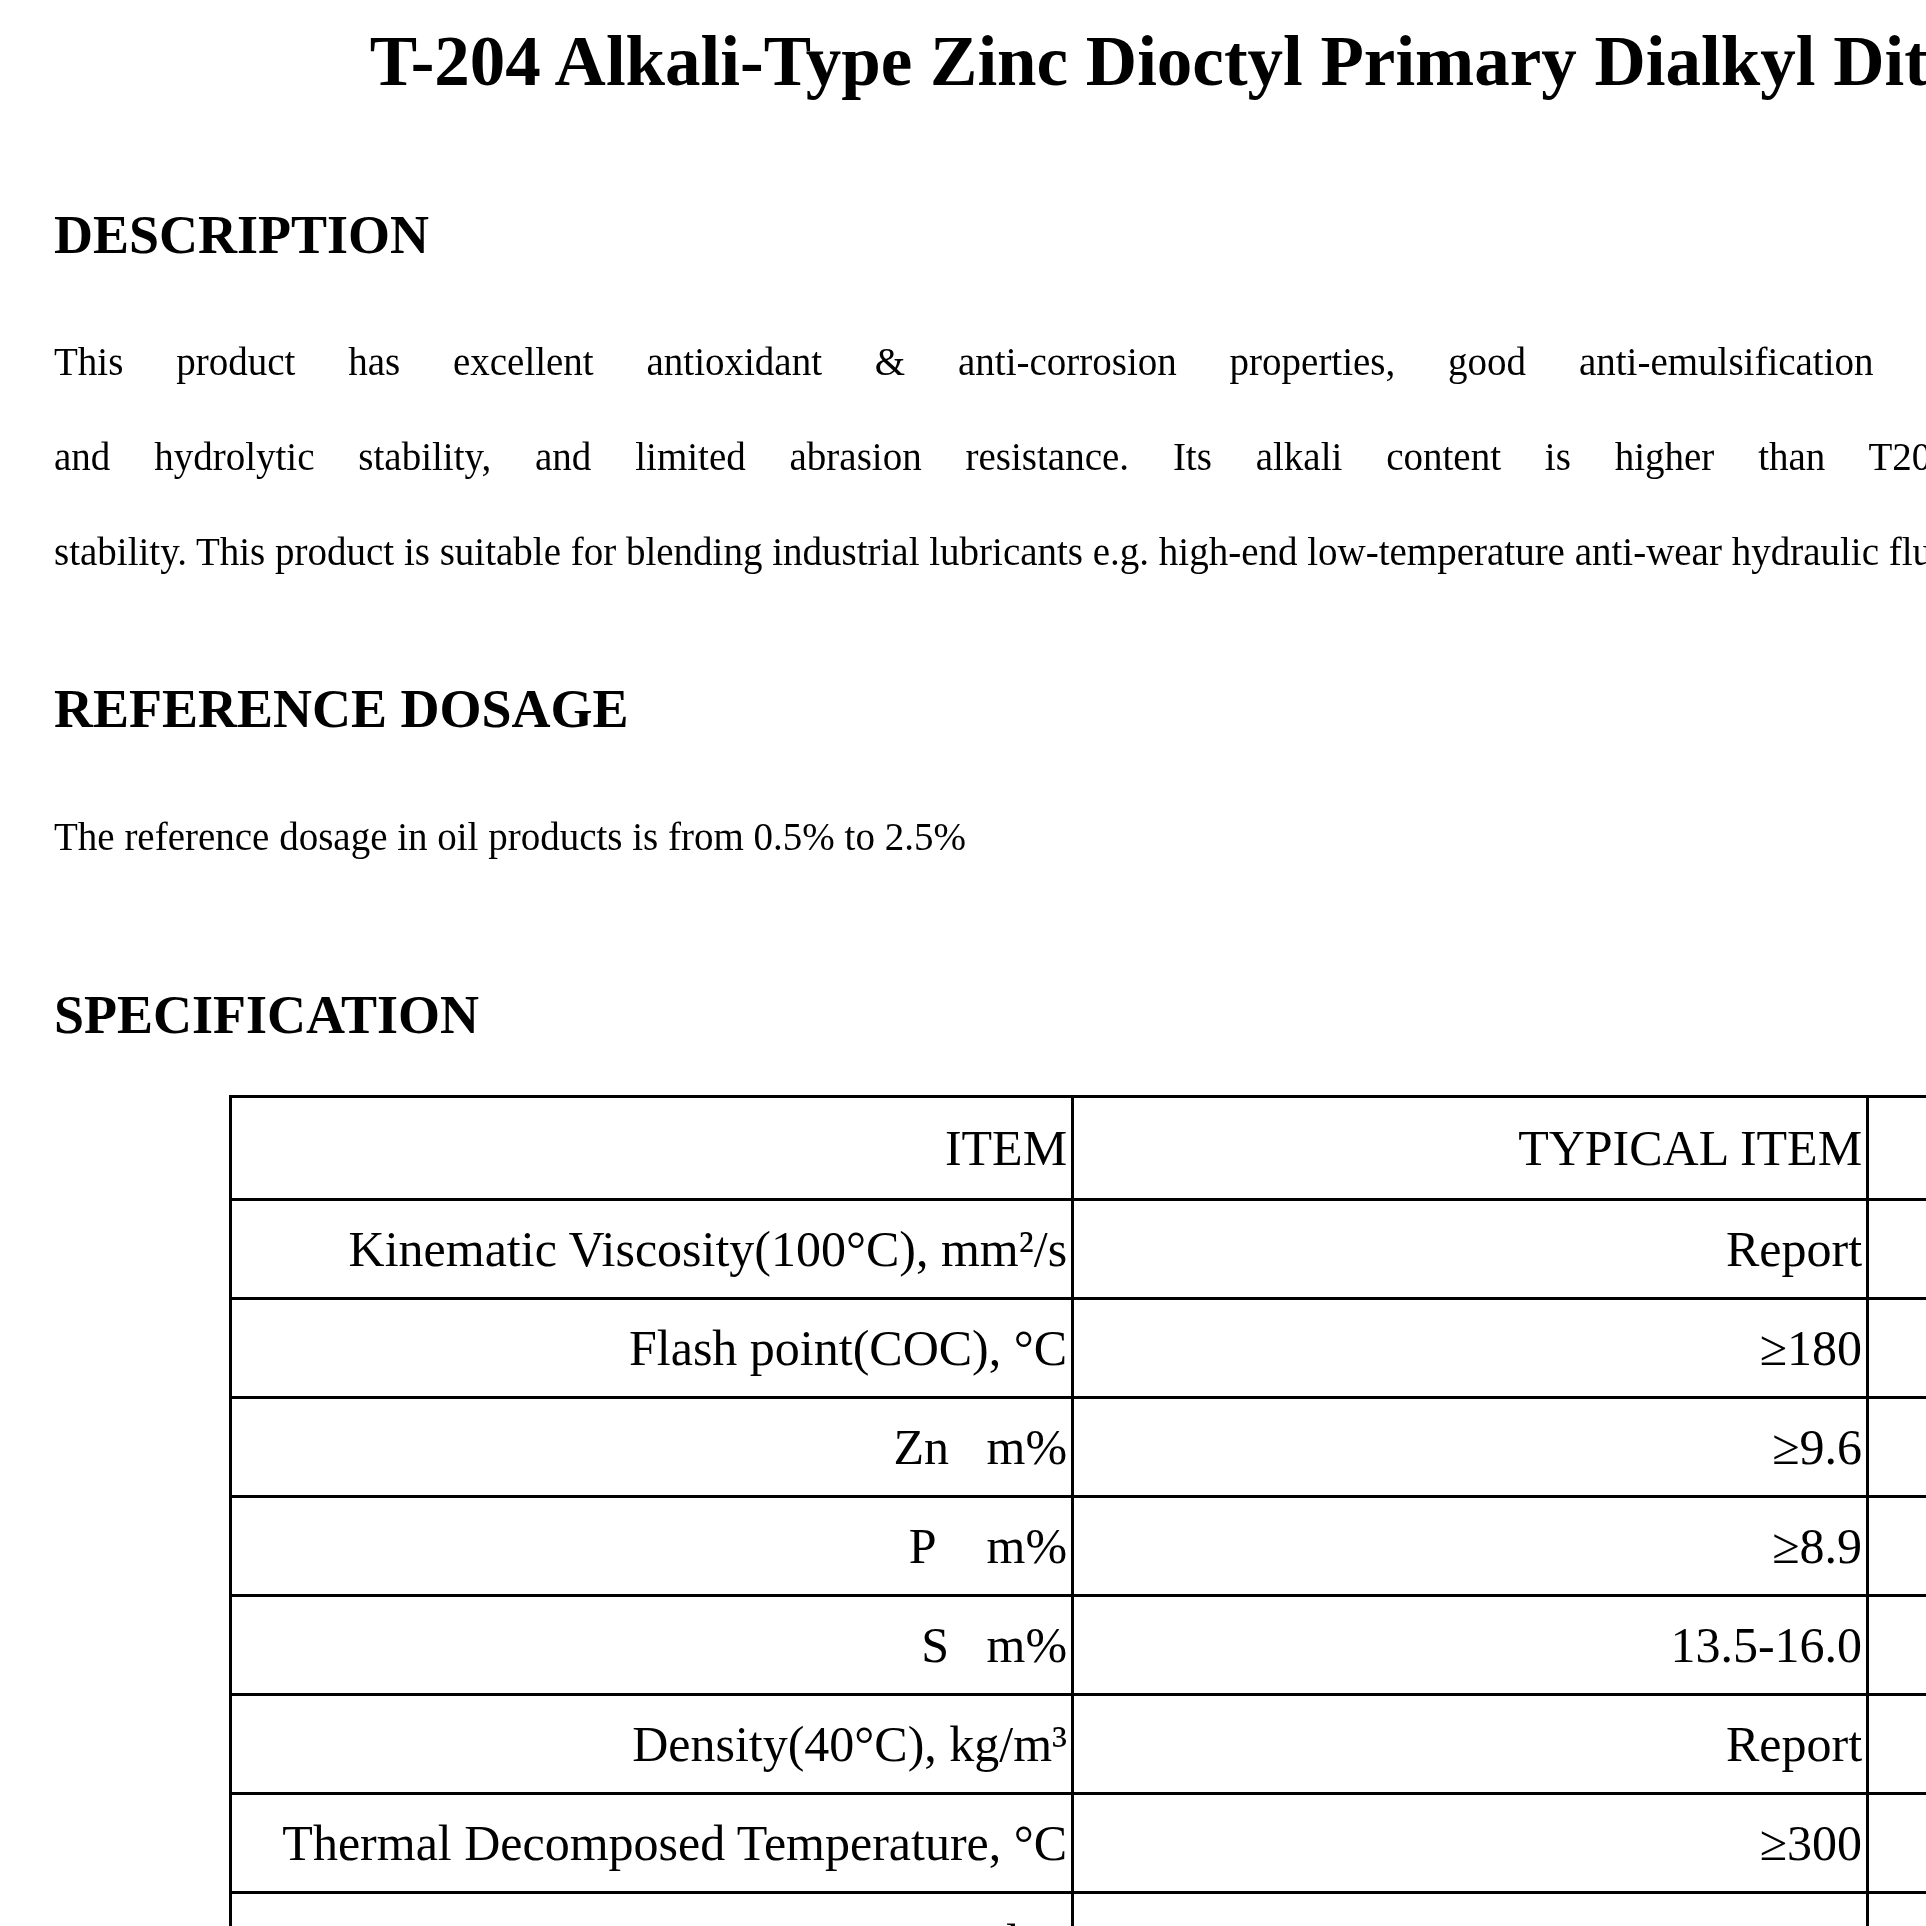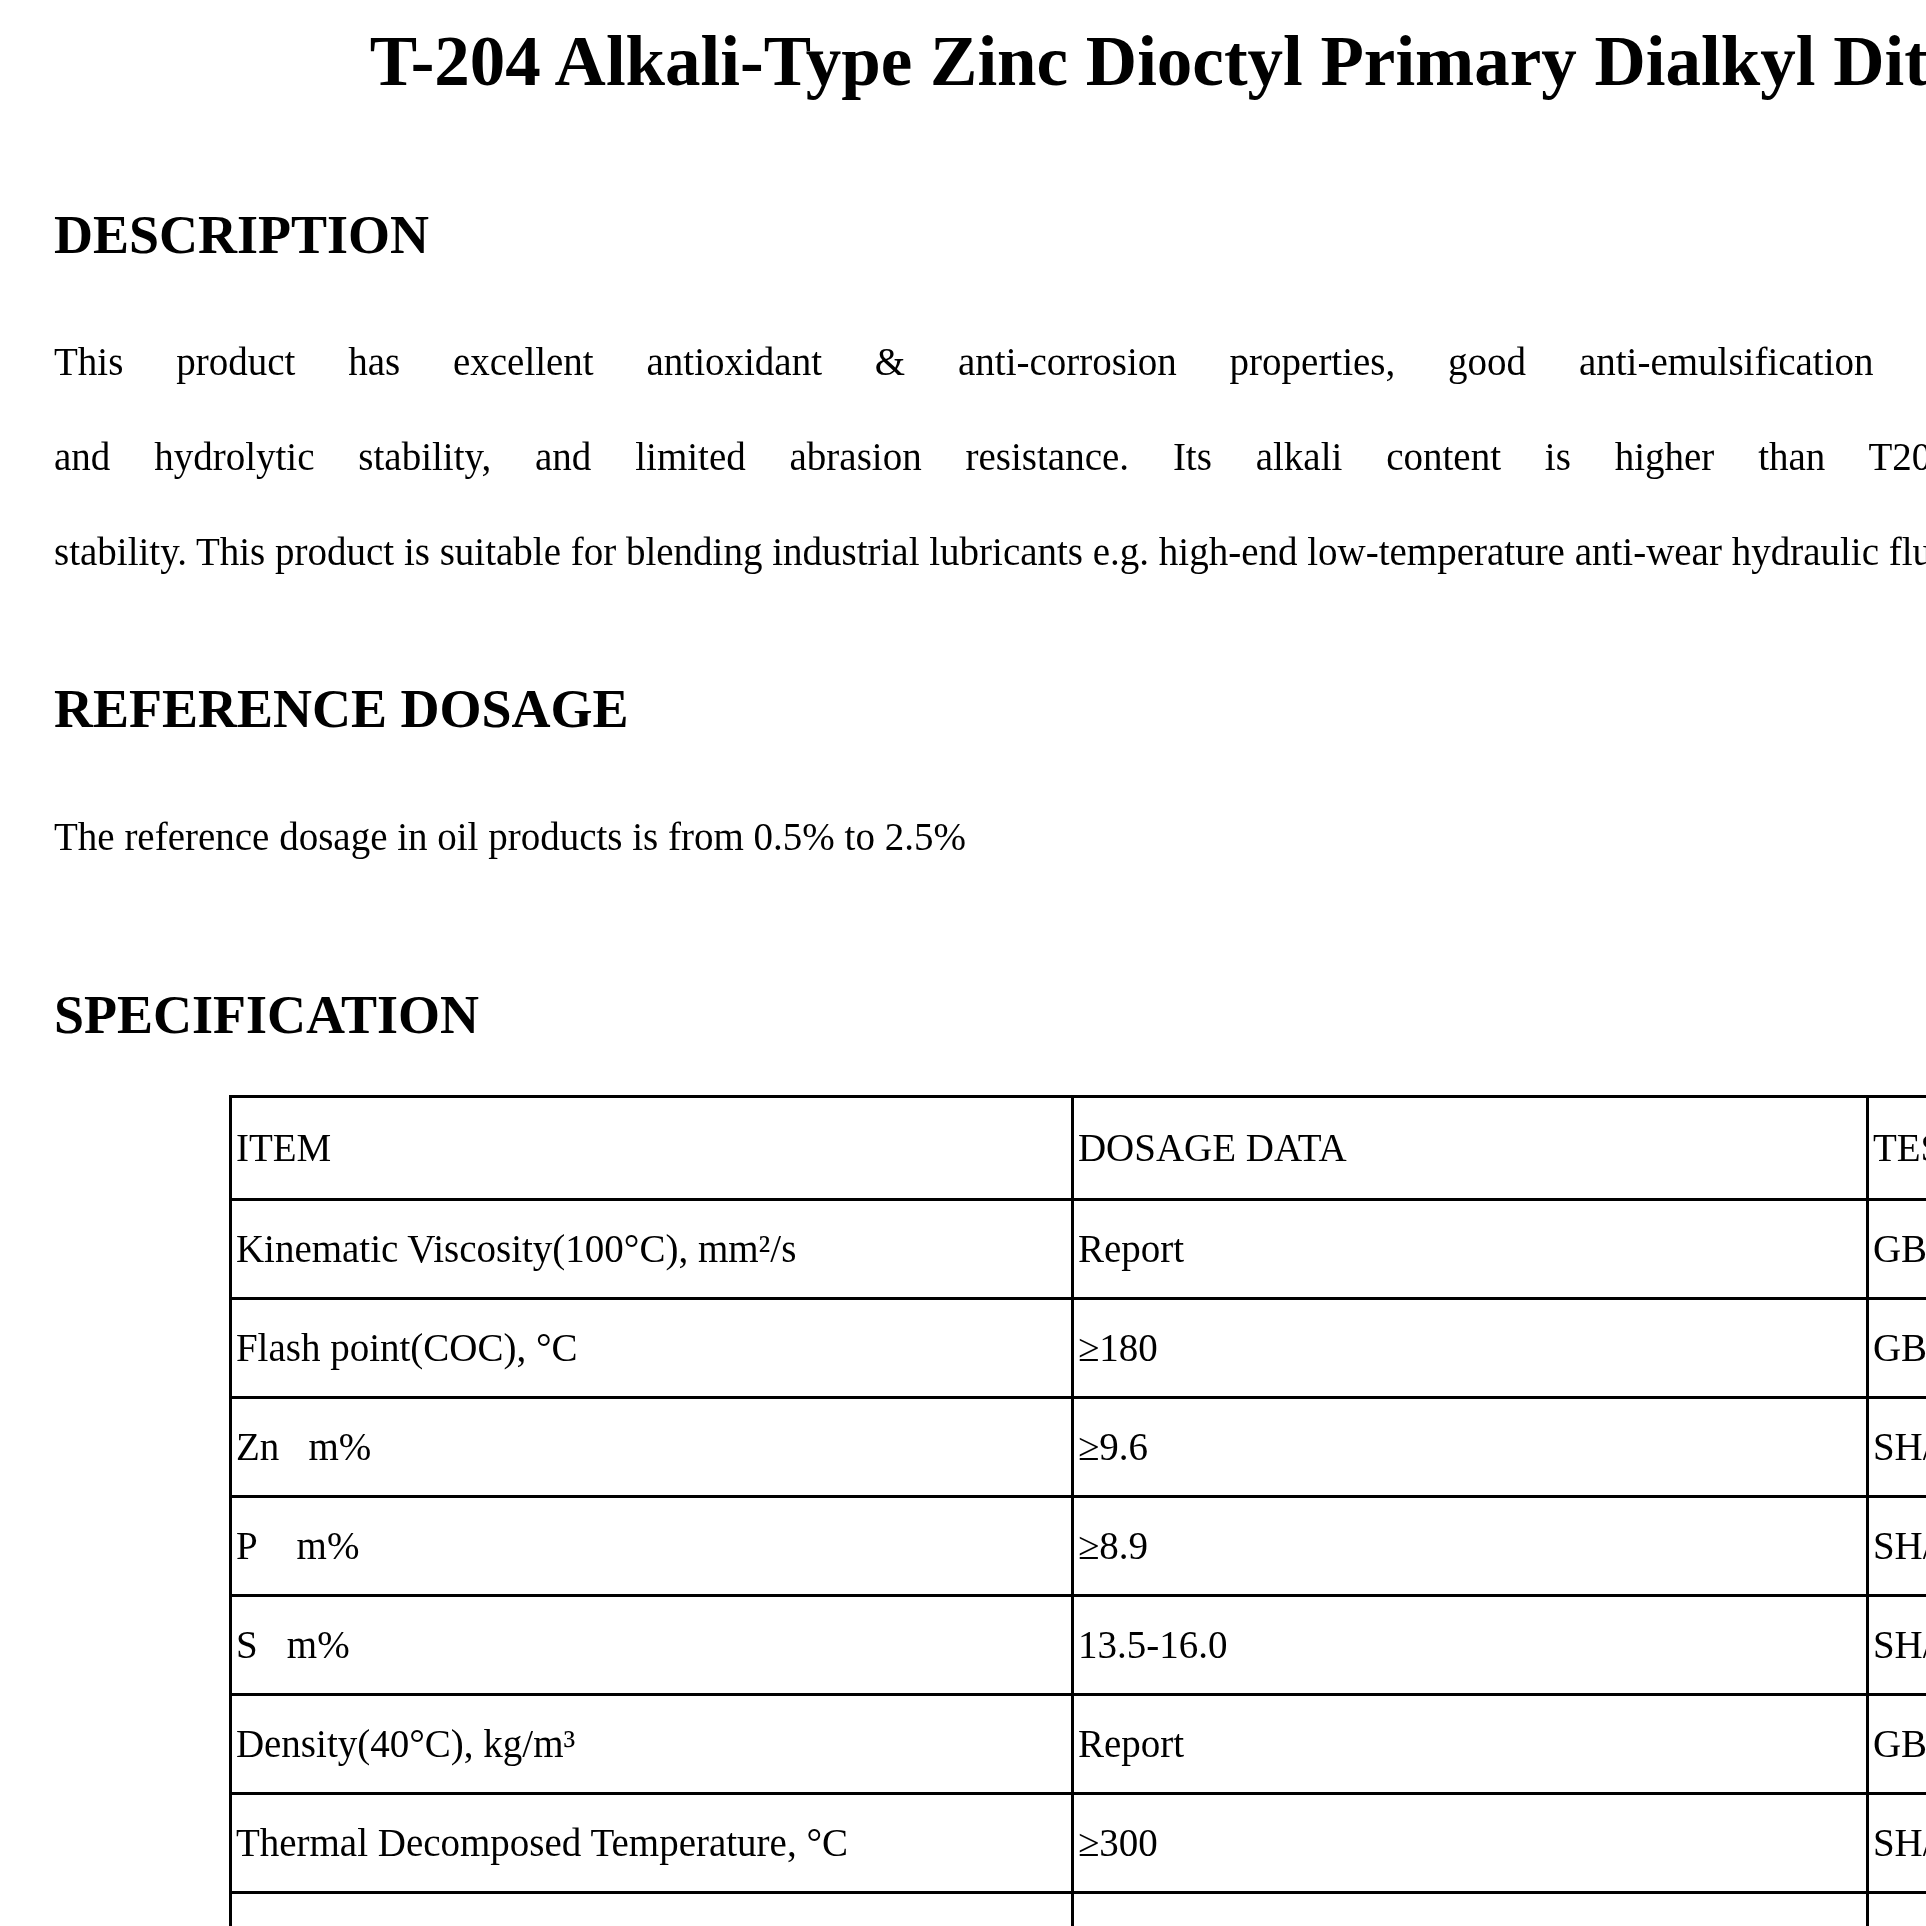"ITEM" .spec-table th, .spec-table td { font-size: 39px -> 50px; text-align: left -> right }
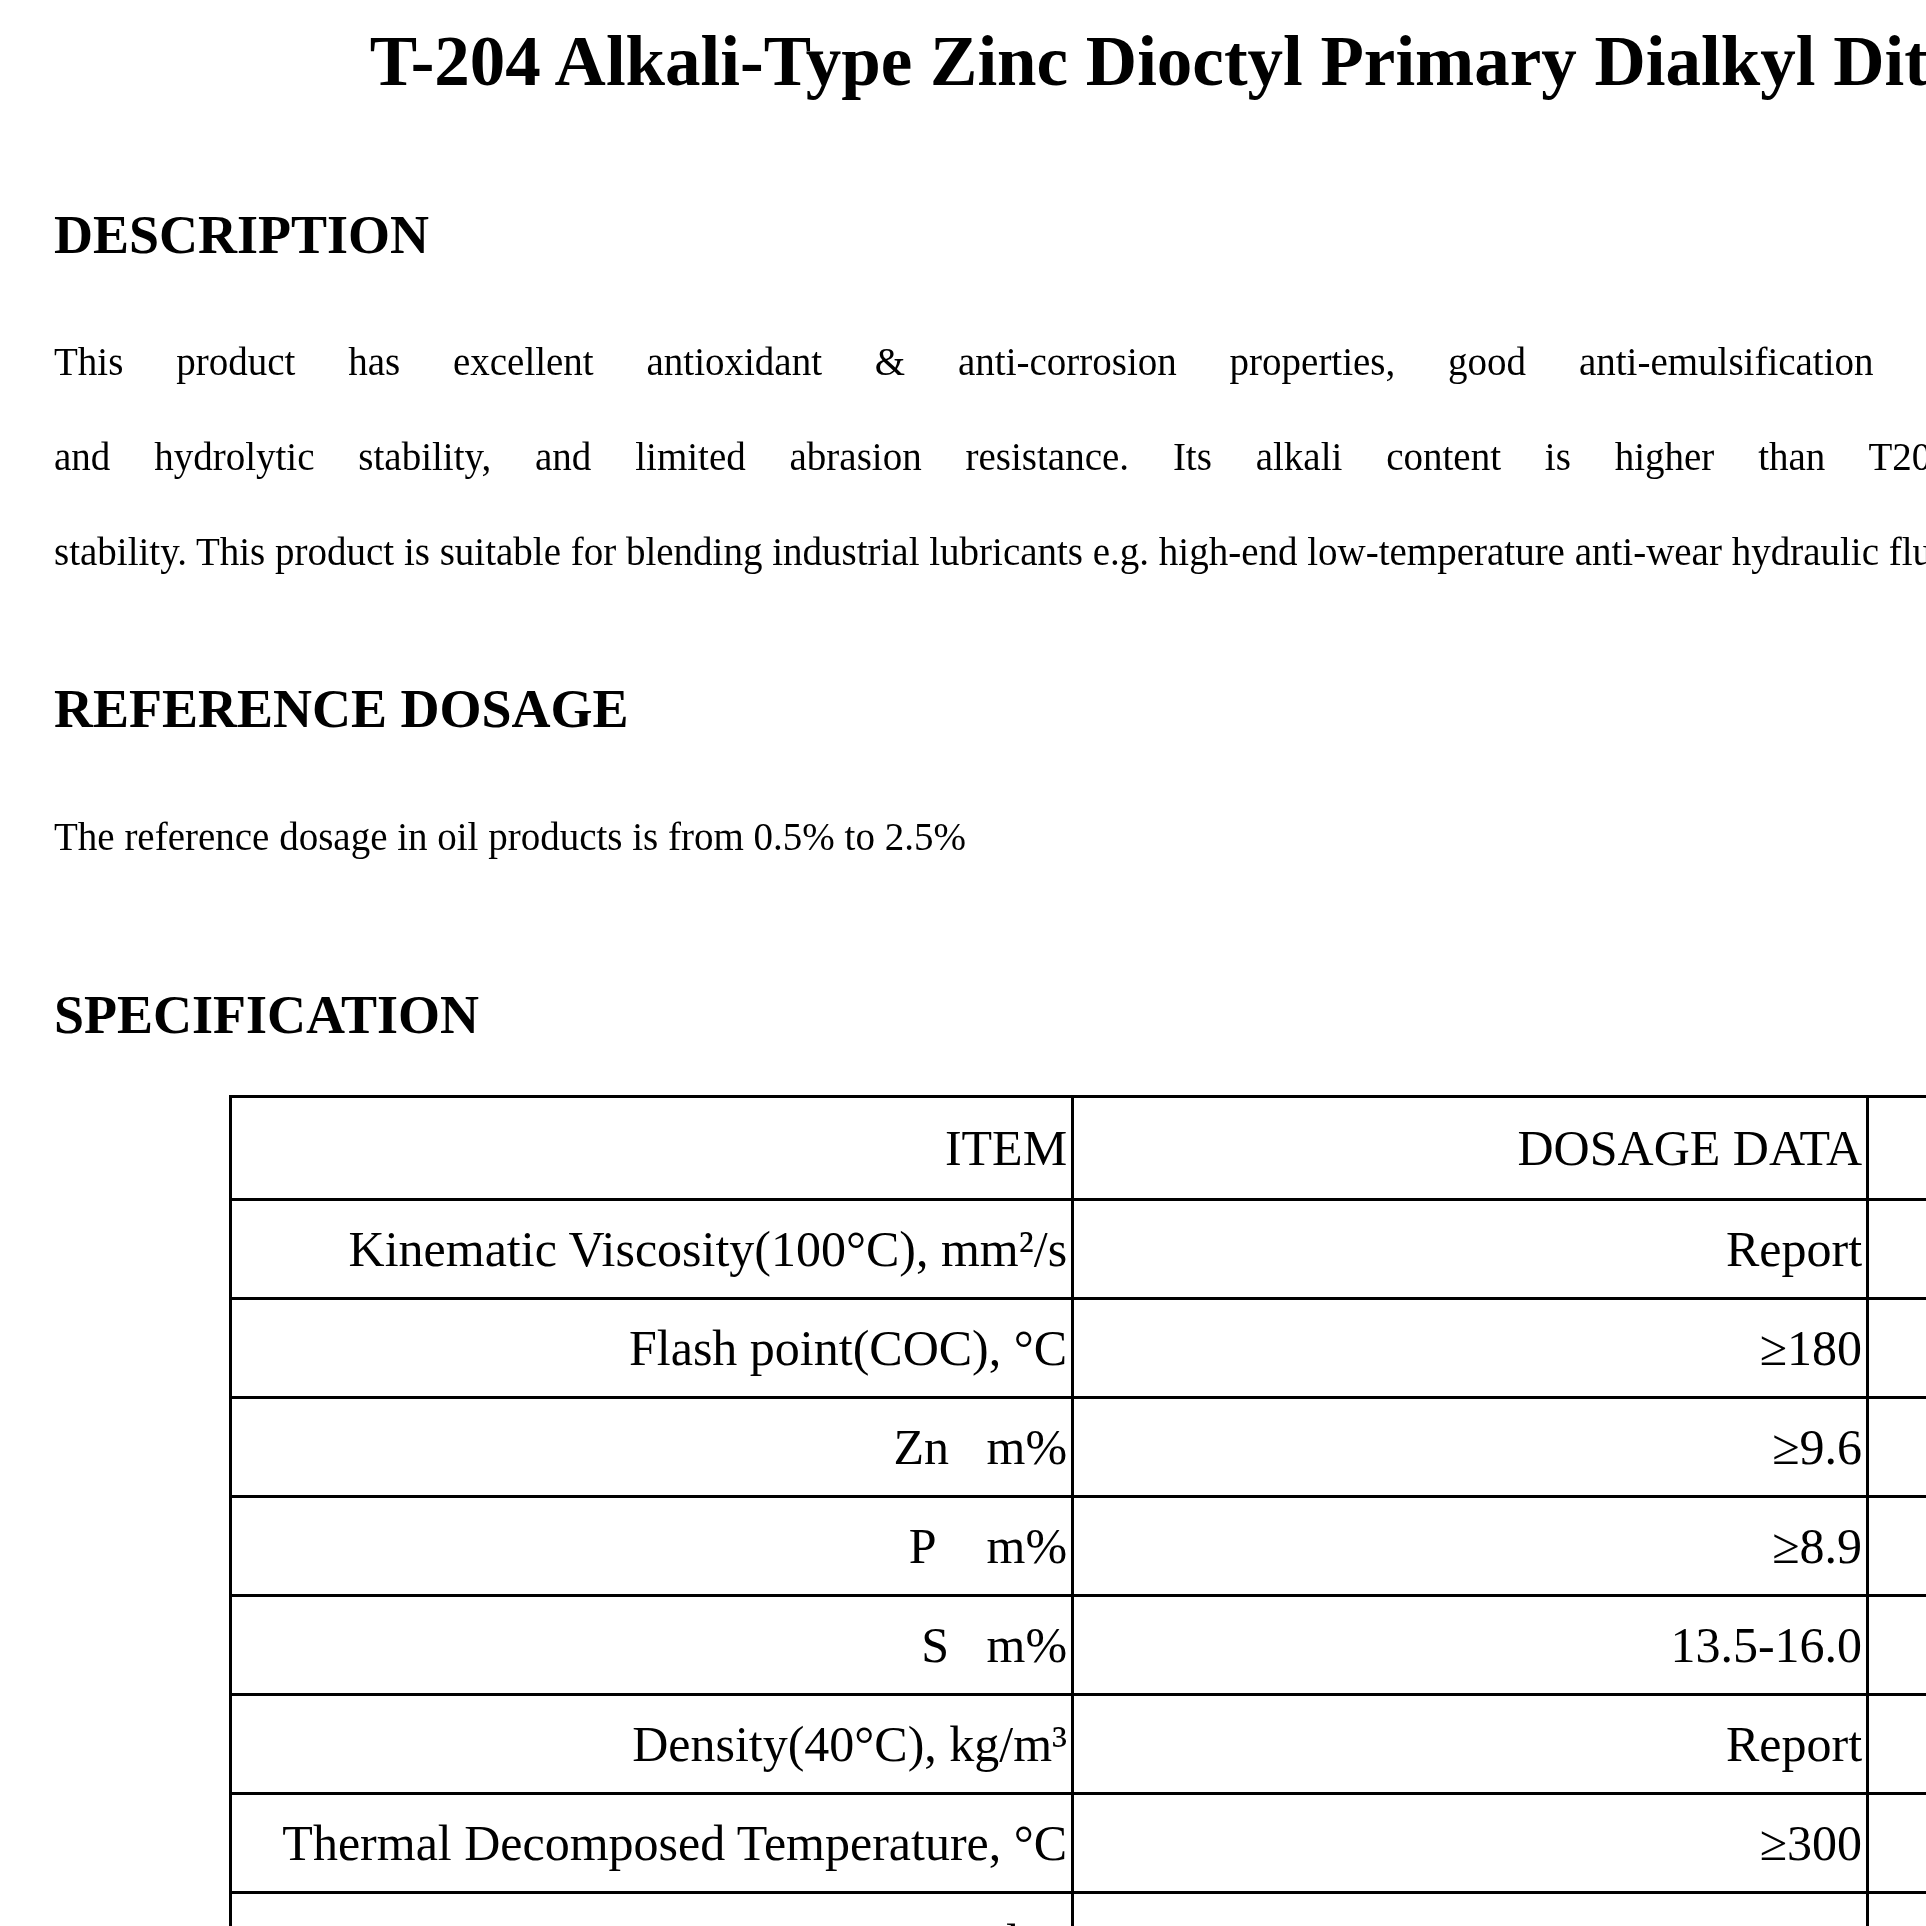"DOSAGE DATA" th { text: DOSAGE DATA -> TYPICAL ITEM }
